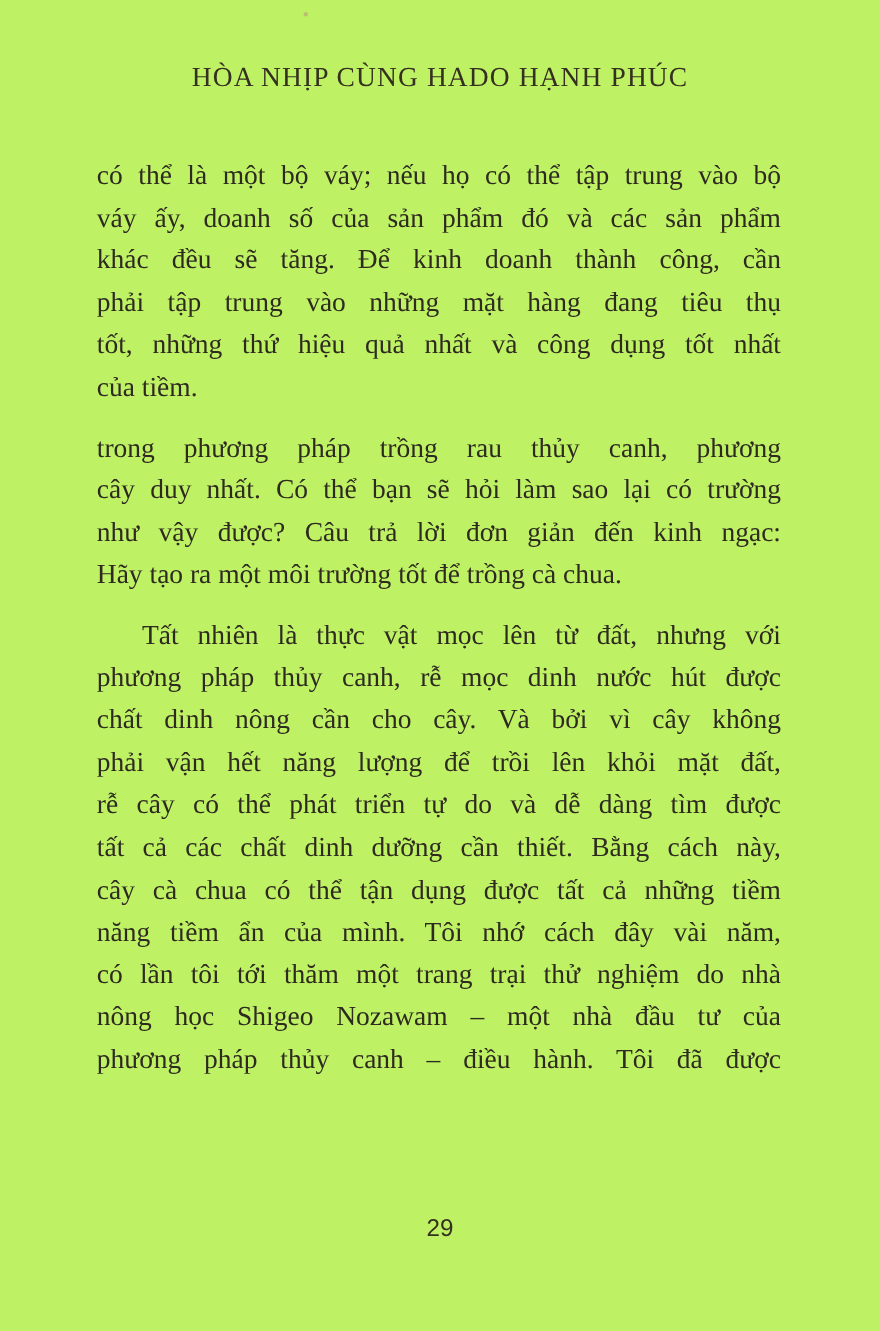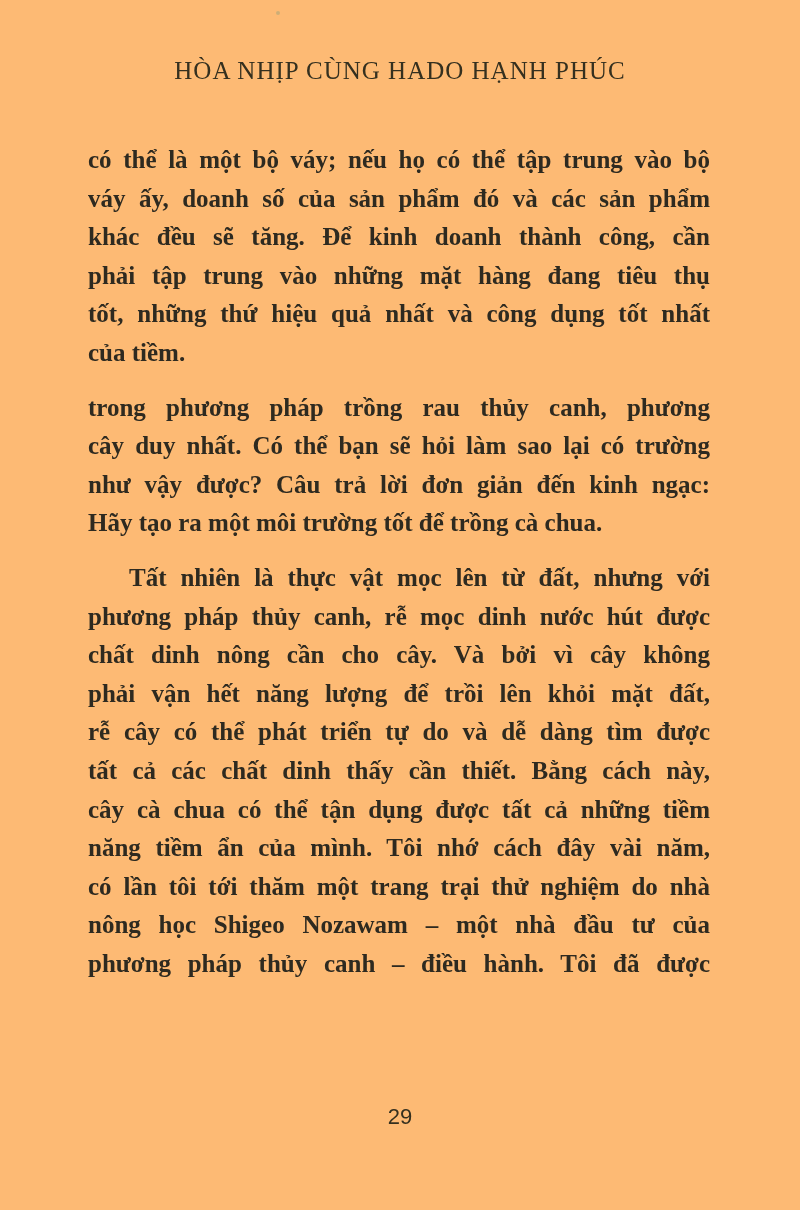"HÒA NHỊP CÙNG HADO HẠNH" .page { background: #fdba74 -> #bef264 }
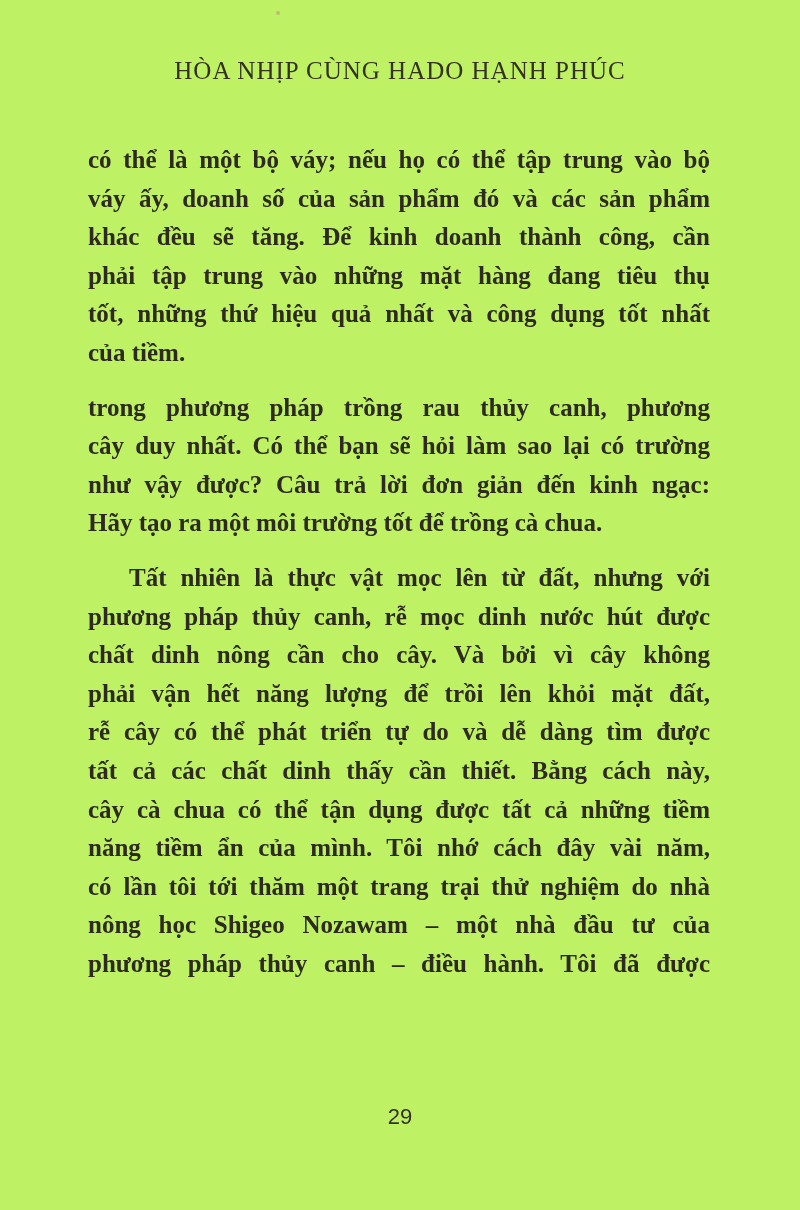"có thể là một bộ" .para { font-weight: bold -> none }
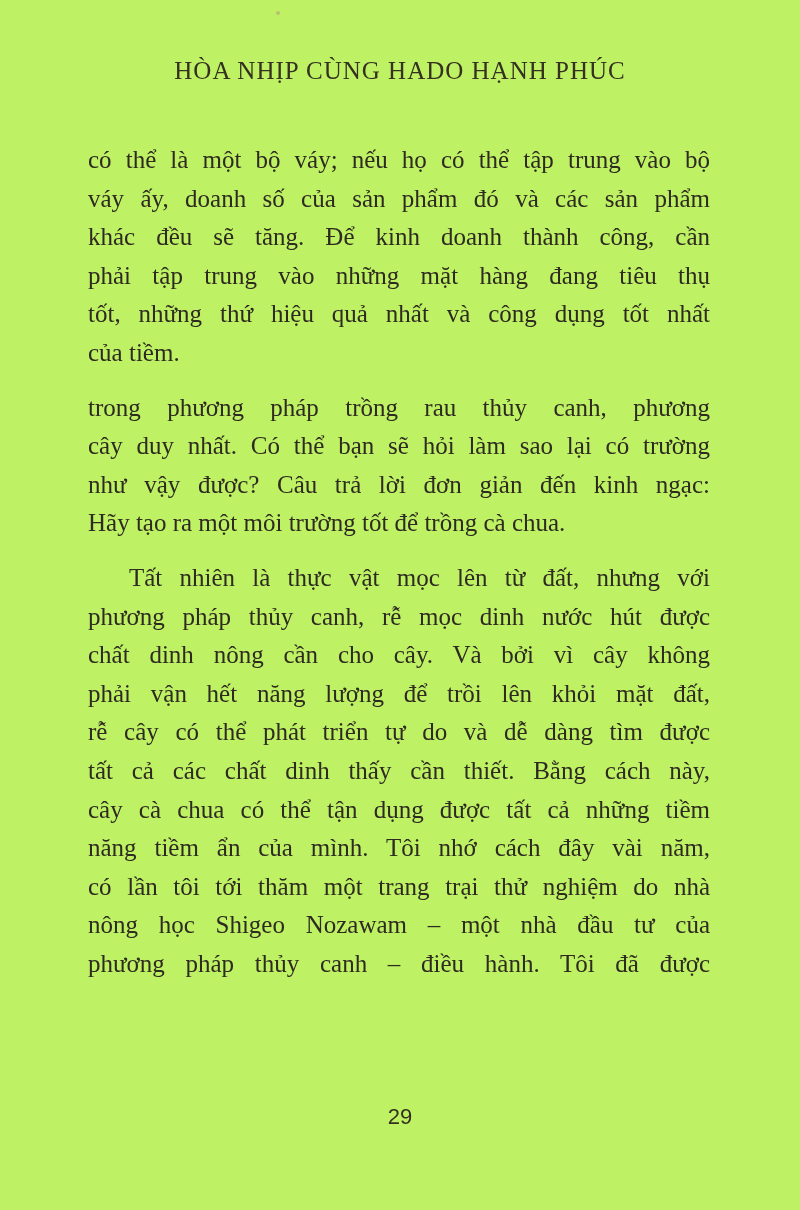"tất cả các chất dinh" div.line { text: thấy -> dưỡng }
